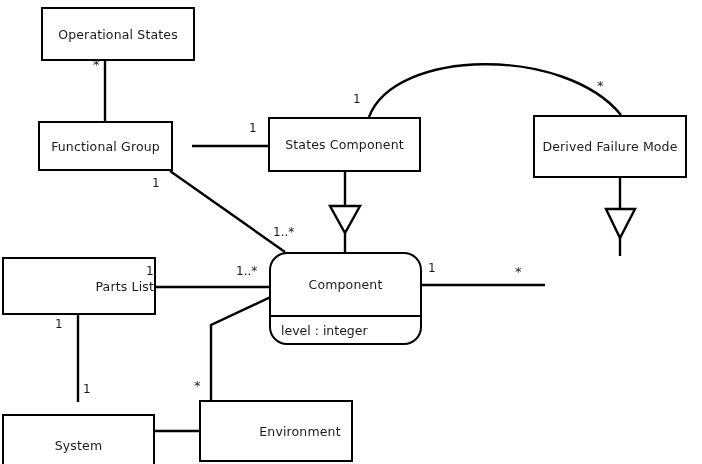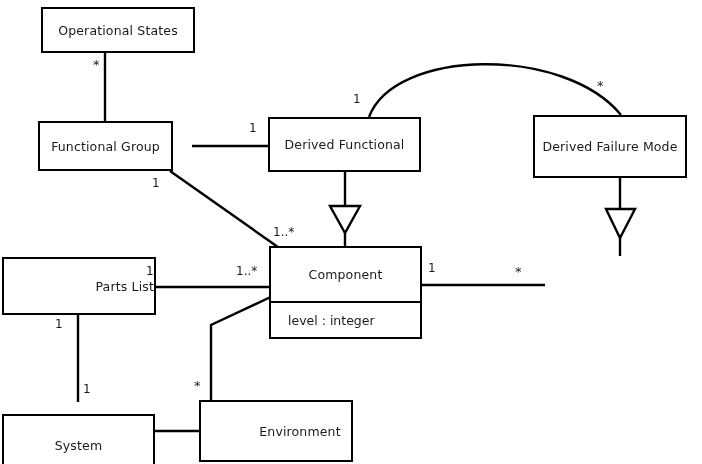"Operational States" div.uml-class { height: 46px -> 54px }
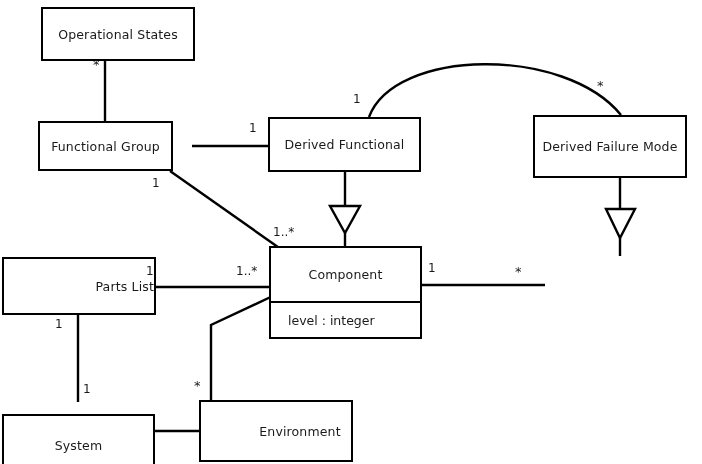"Derived Functional" div.uml-name { text: Derived Functional -> States Component }
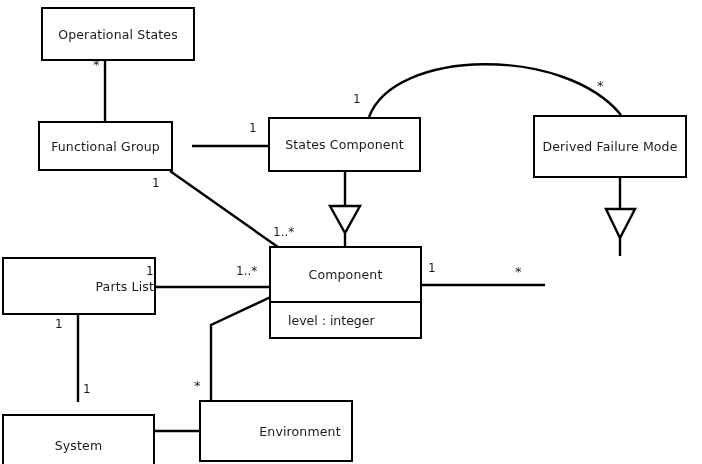"Component" div.uml-class { border-radius: none -> 18px; top: 246px -> 252px }
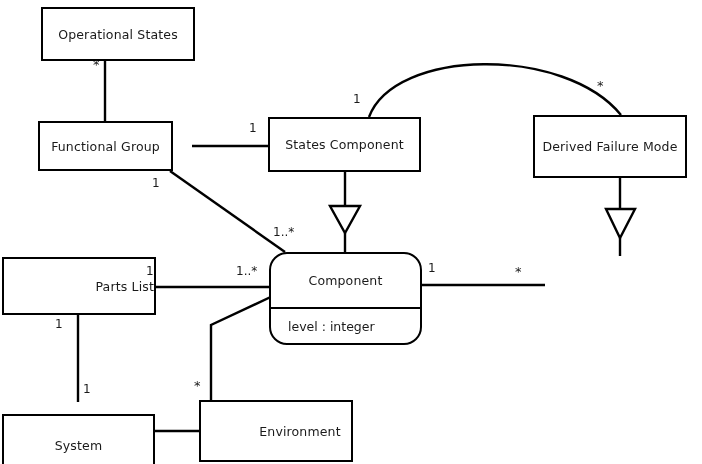"level : integer" .uml-attrs { height: 36px -> 28px; padding-left: 17px -> 10px }
